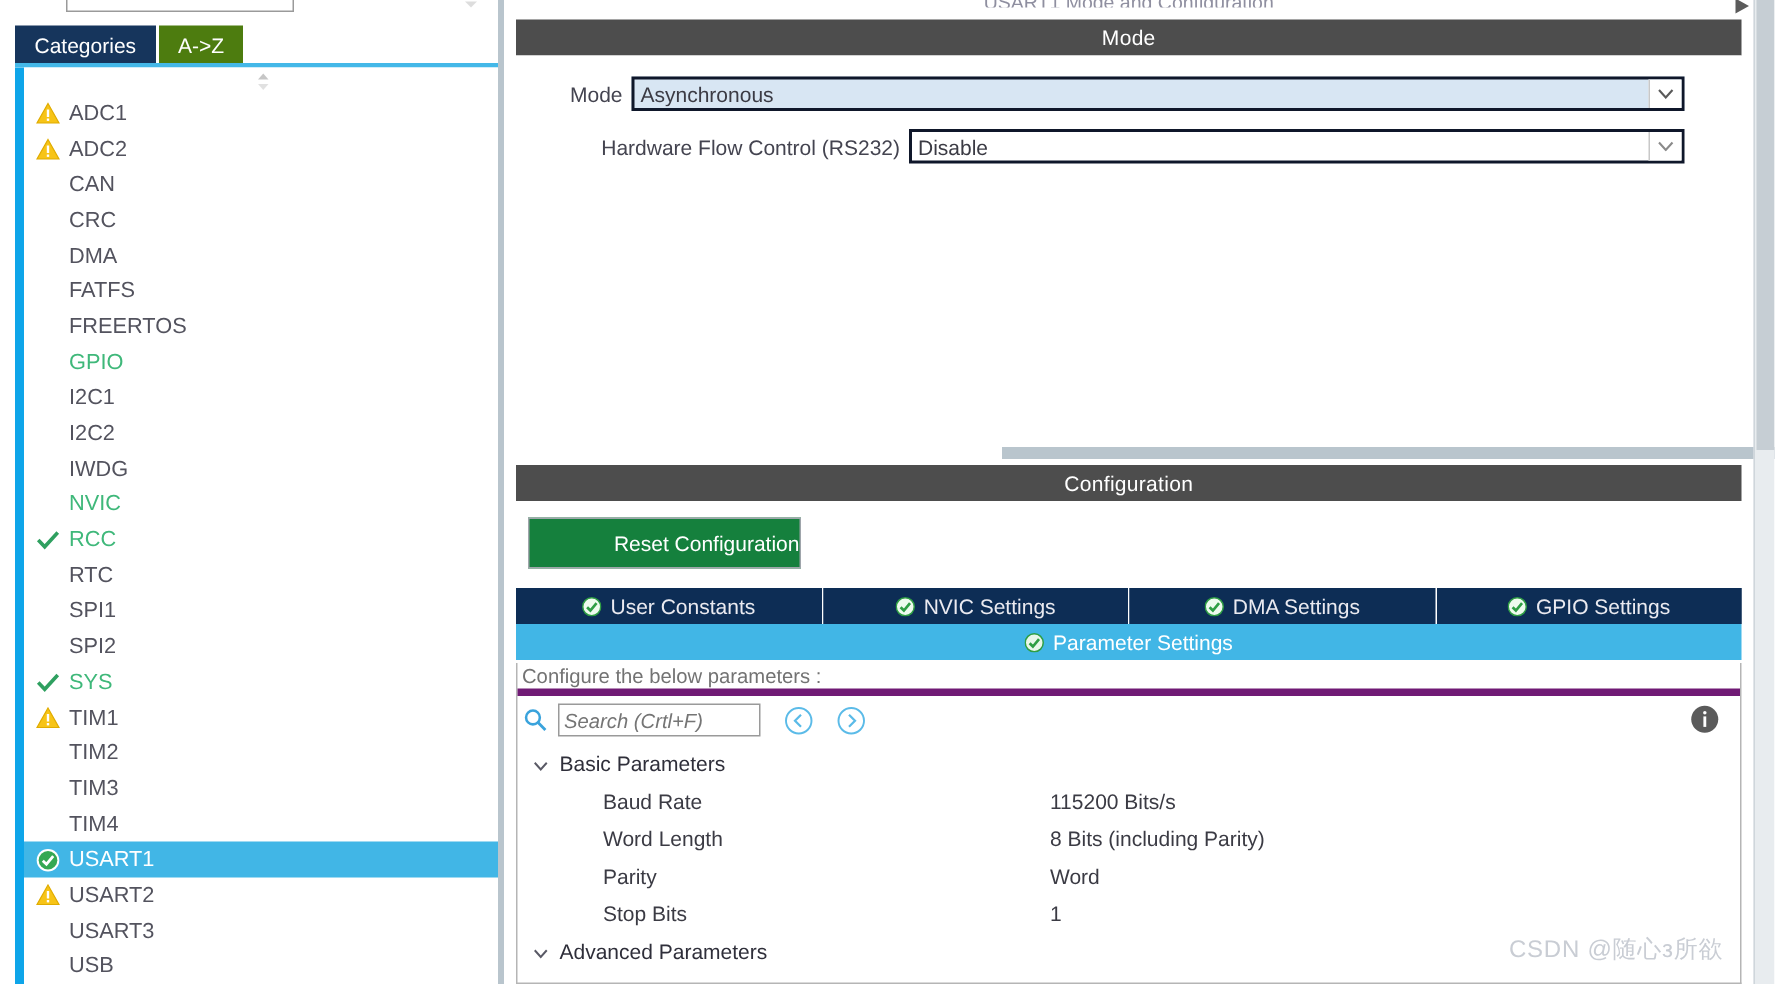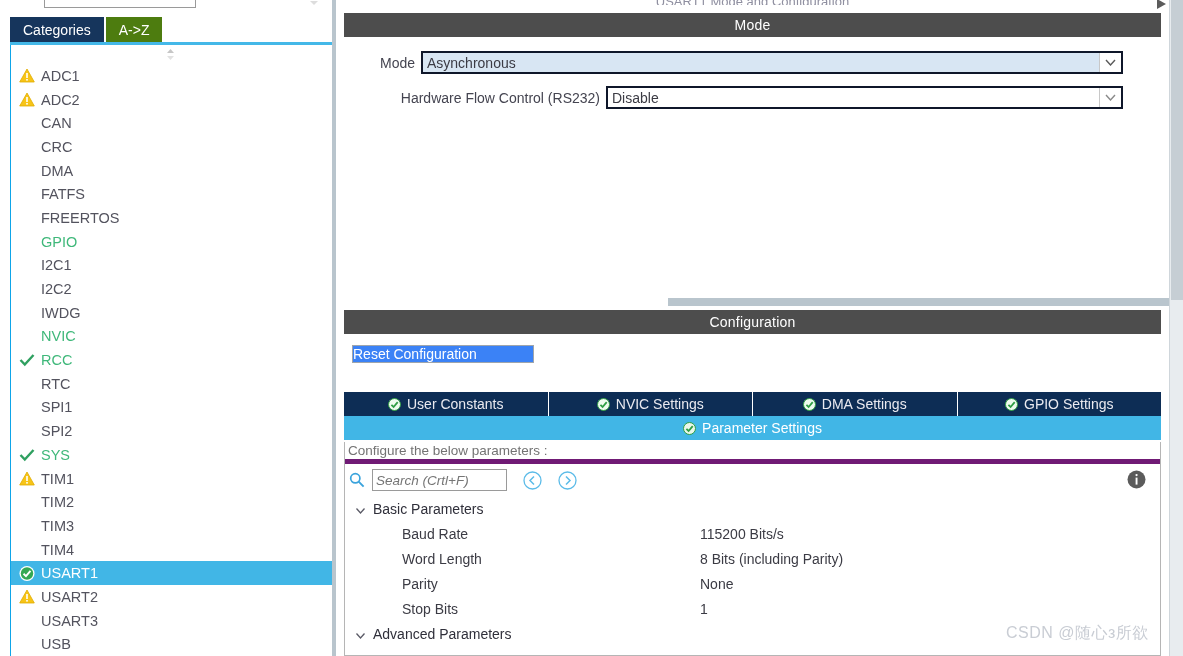"ADC1" #periph-list { border-left: 1px solid #0ea5e9 -> 6px solid #0ea5e9 }
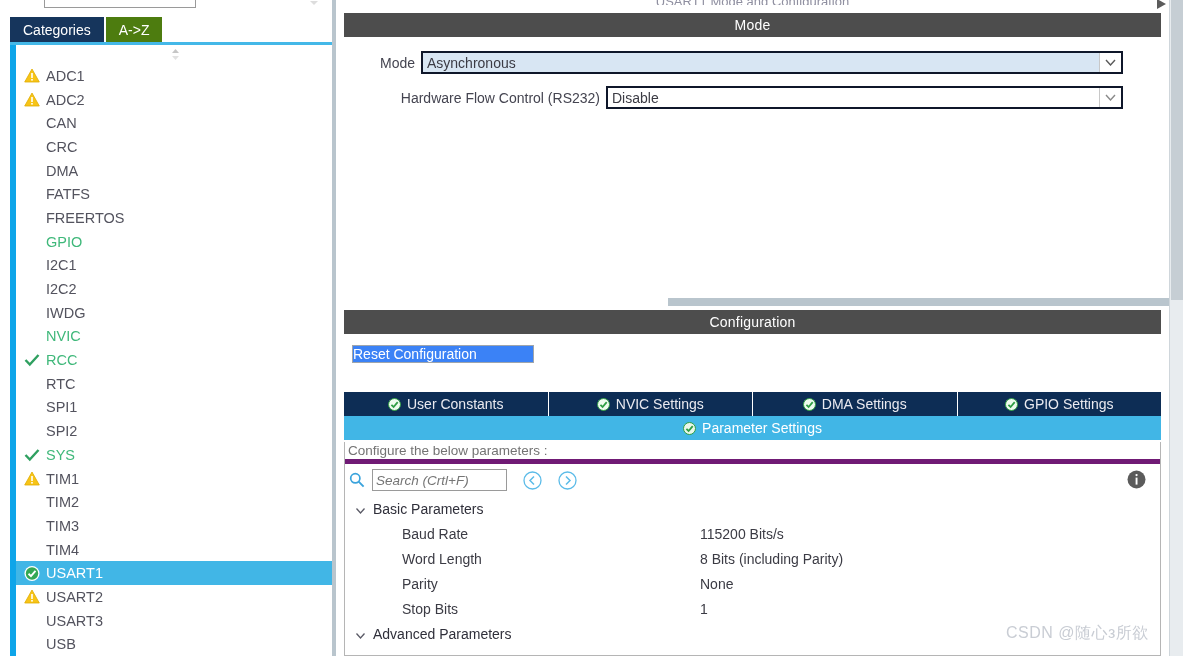"Reset Configuration" #reset-btn { background: #3b82f6 -> #15803d; height: 18px -> 34px; justify-content: flex-start -> flex-end }
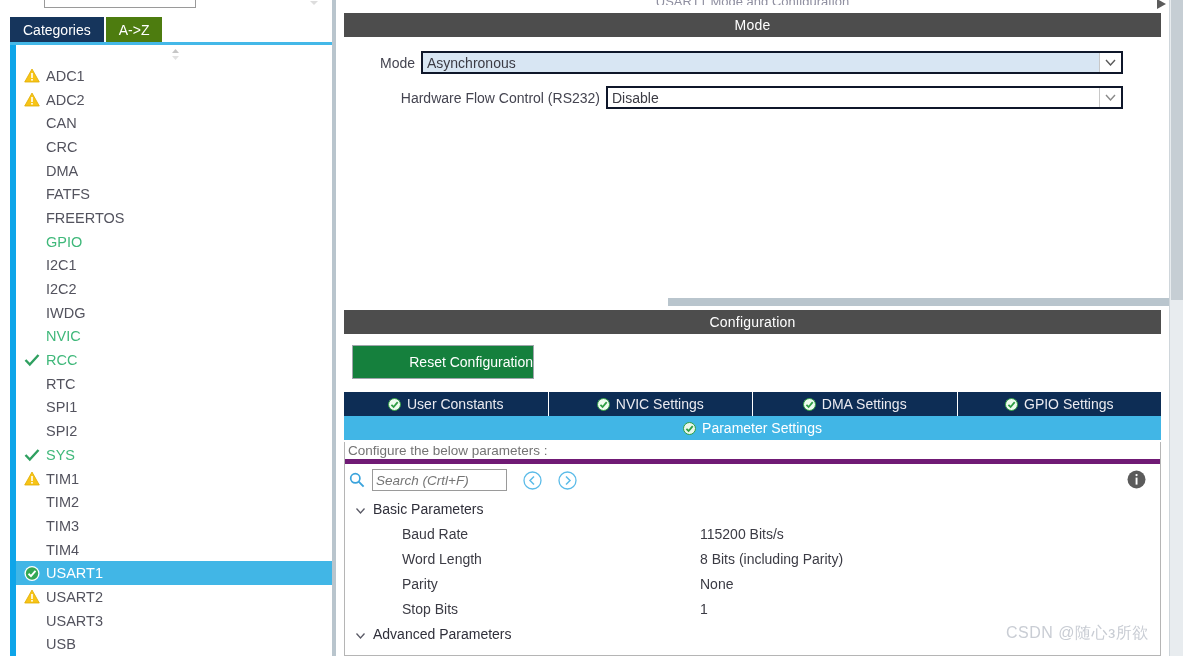"None" span.pval { text: None -> Word }
